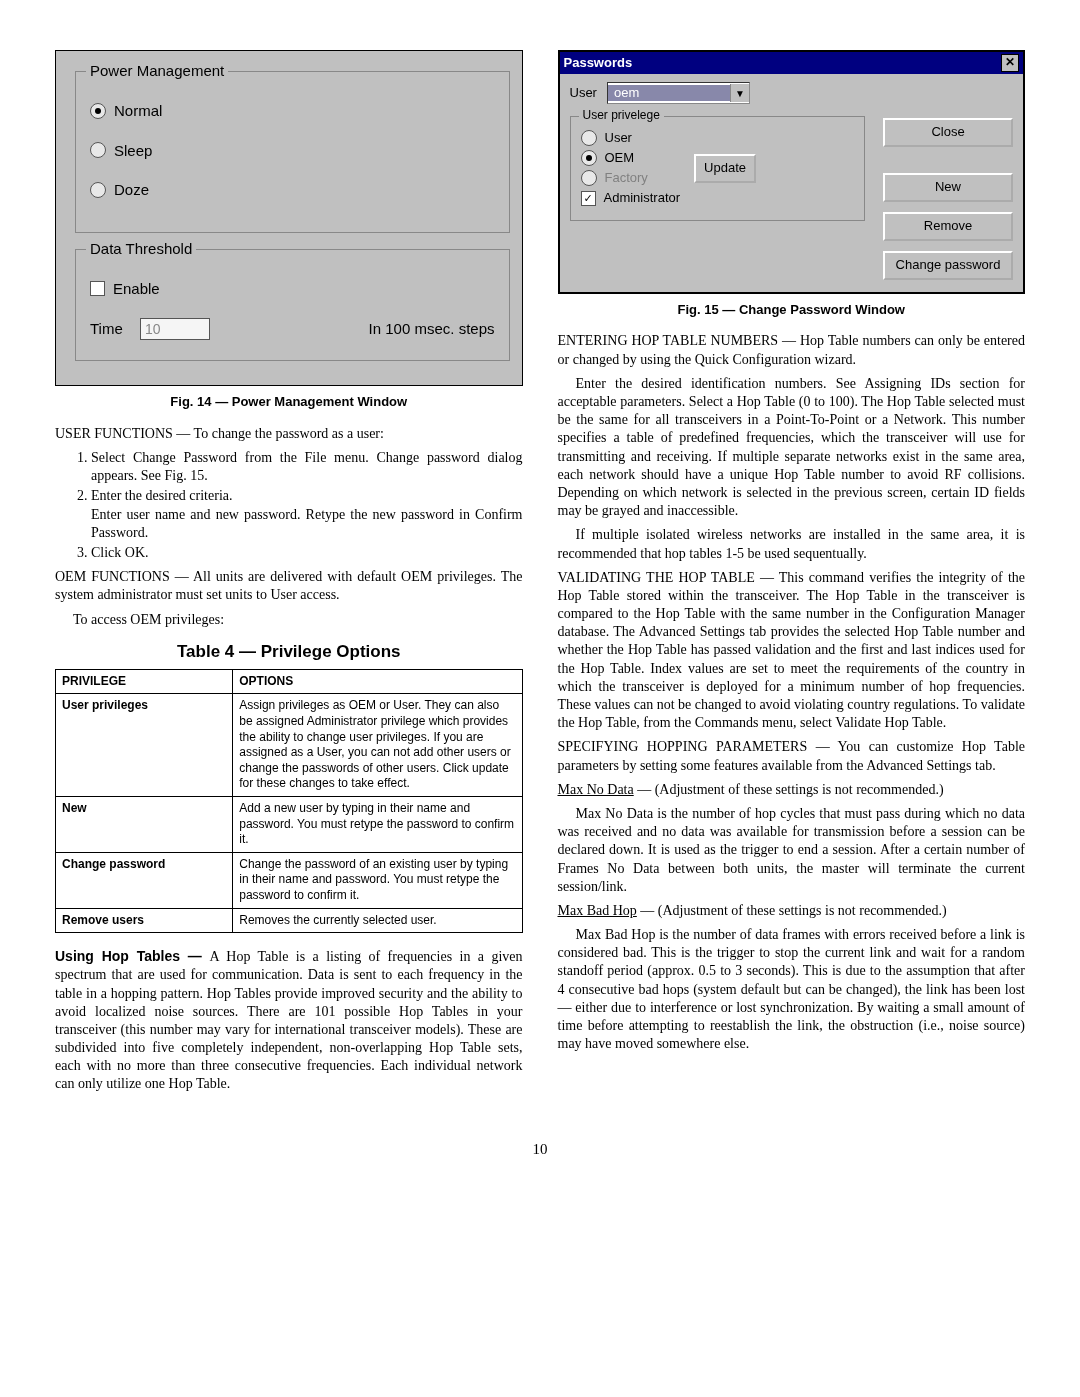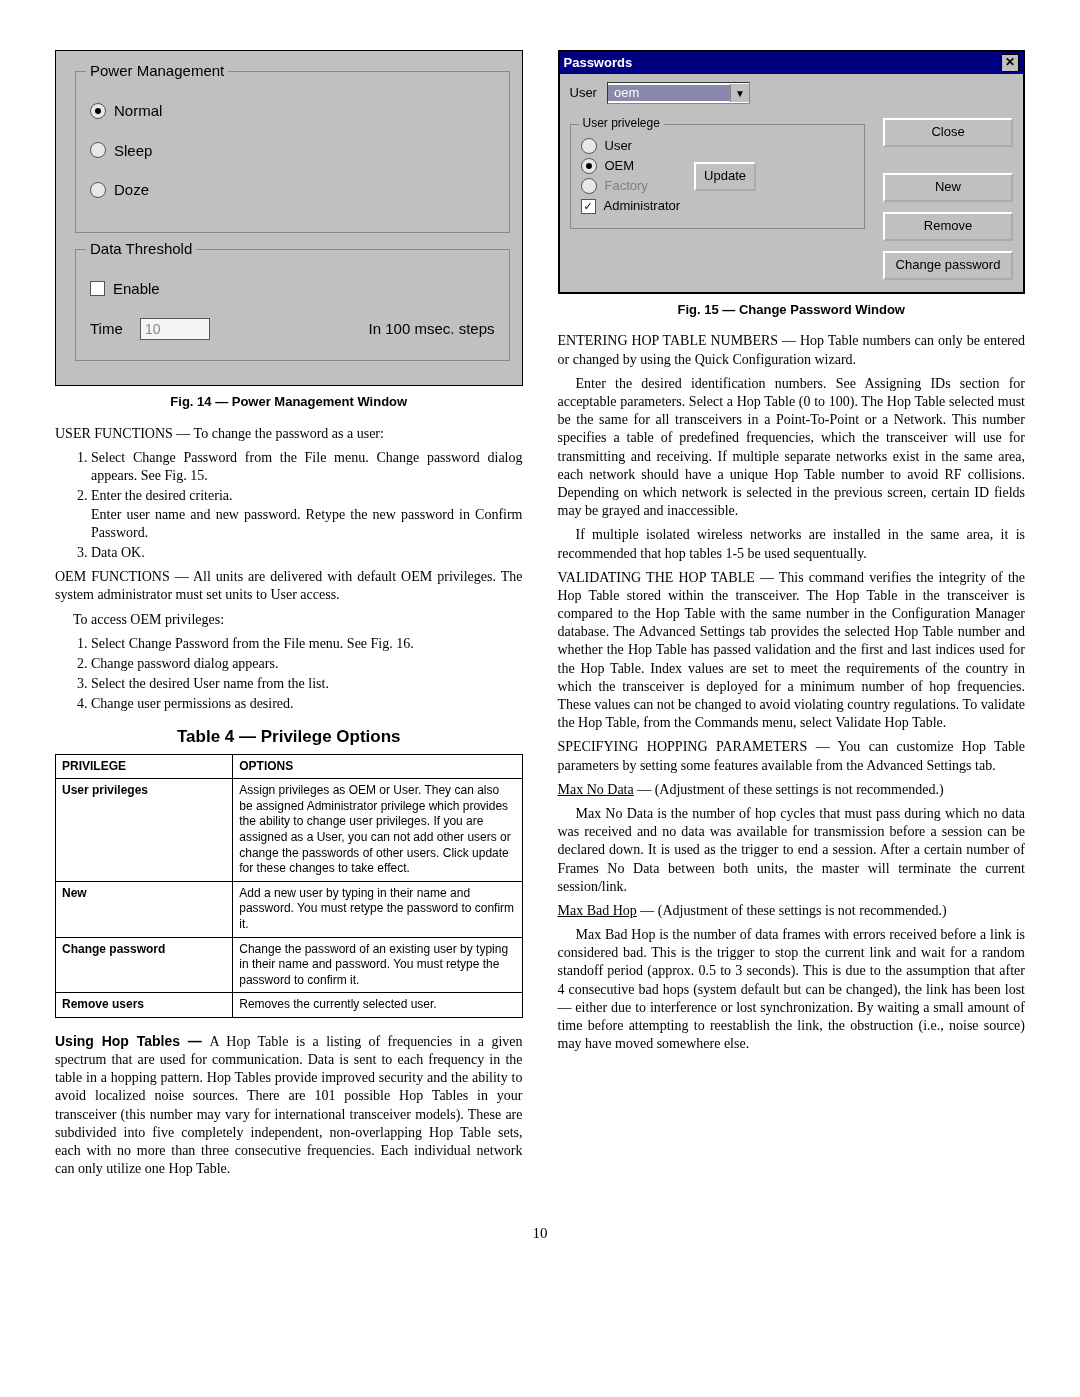"User privelege" .gb2 { margin-top: 20px -> 12px }
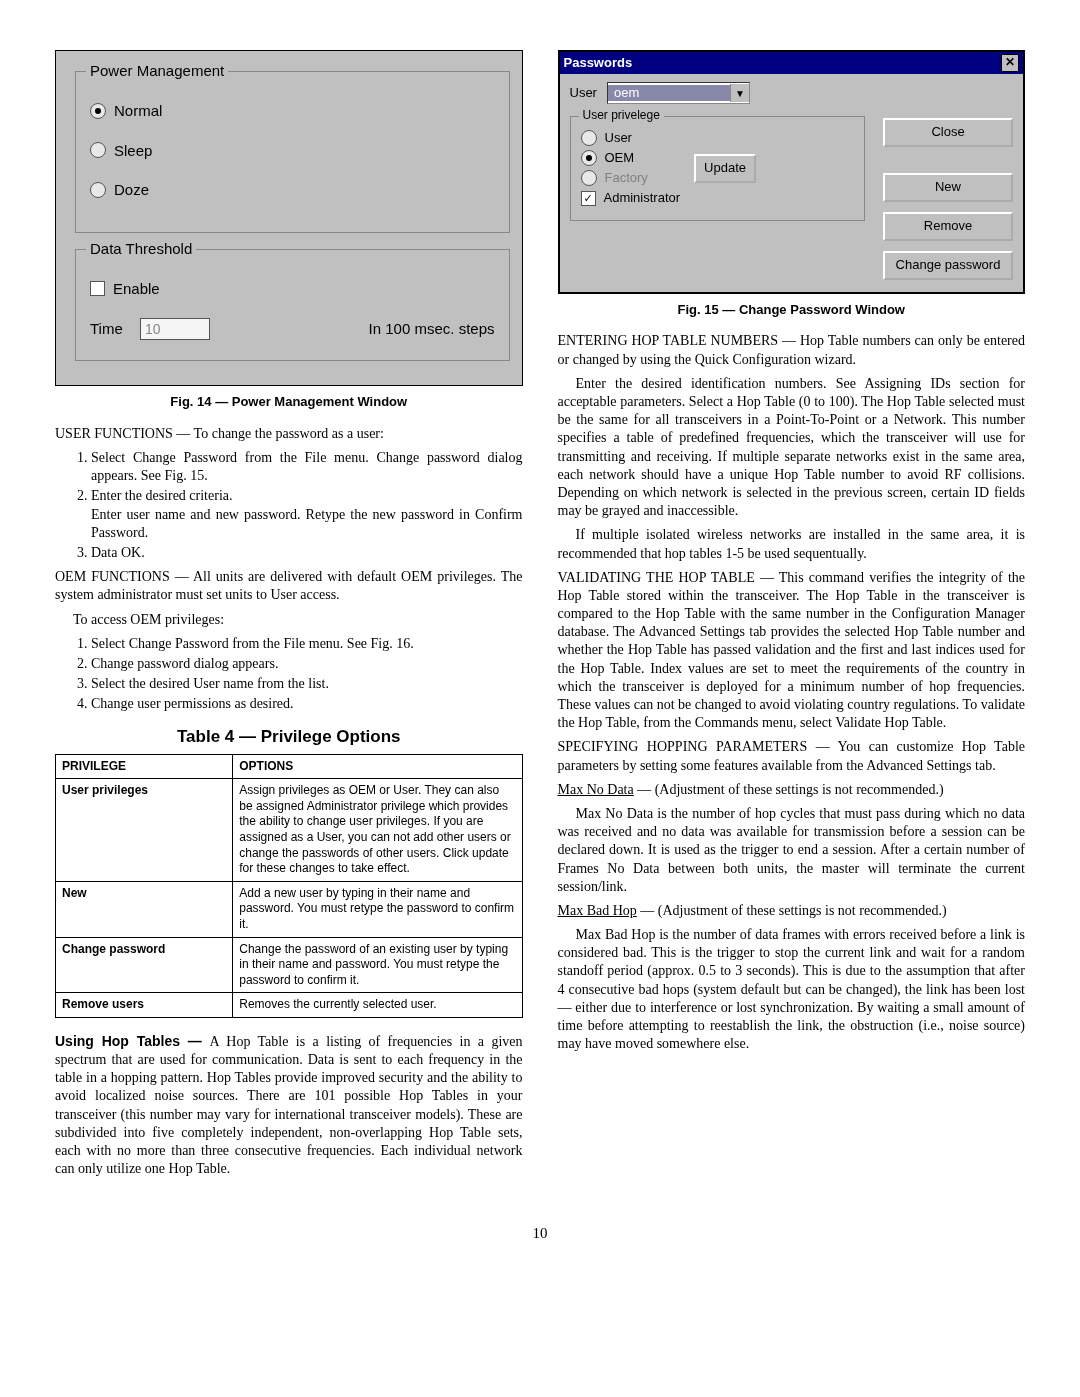"Data OK." li { text: Data -> Click }
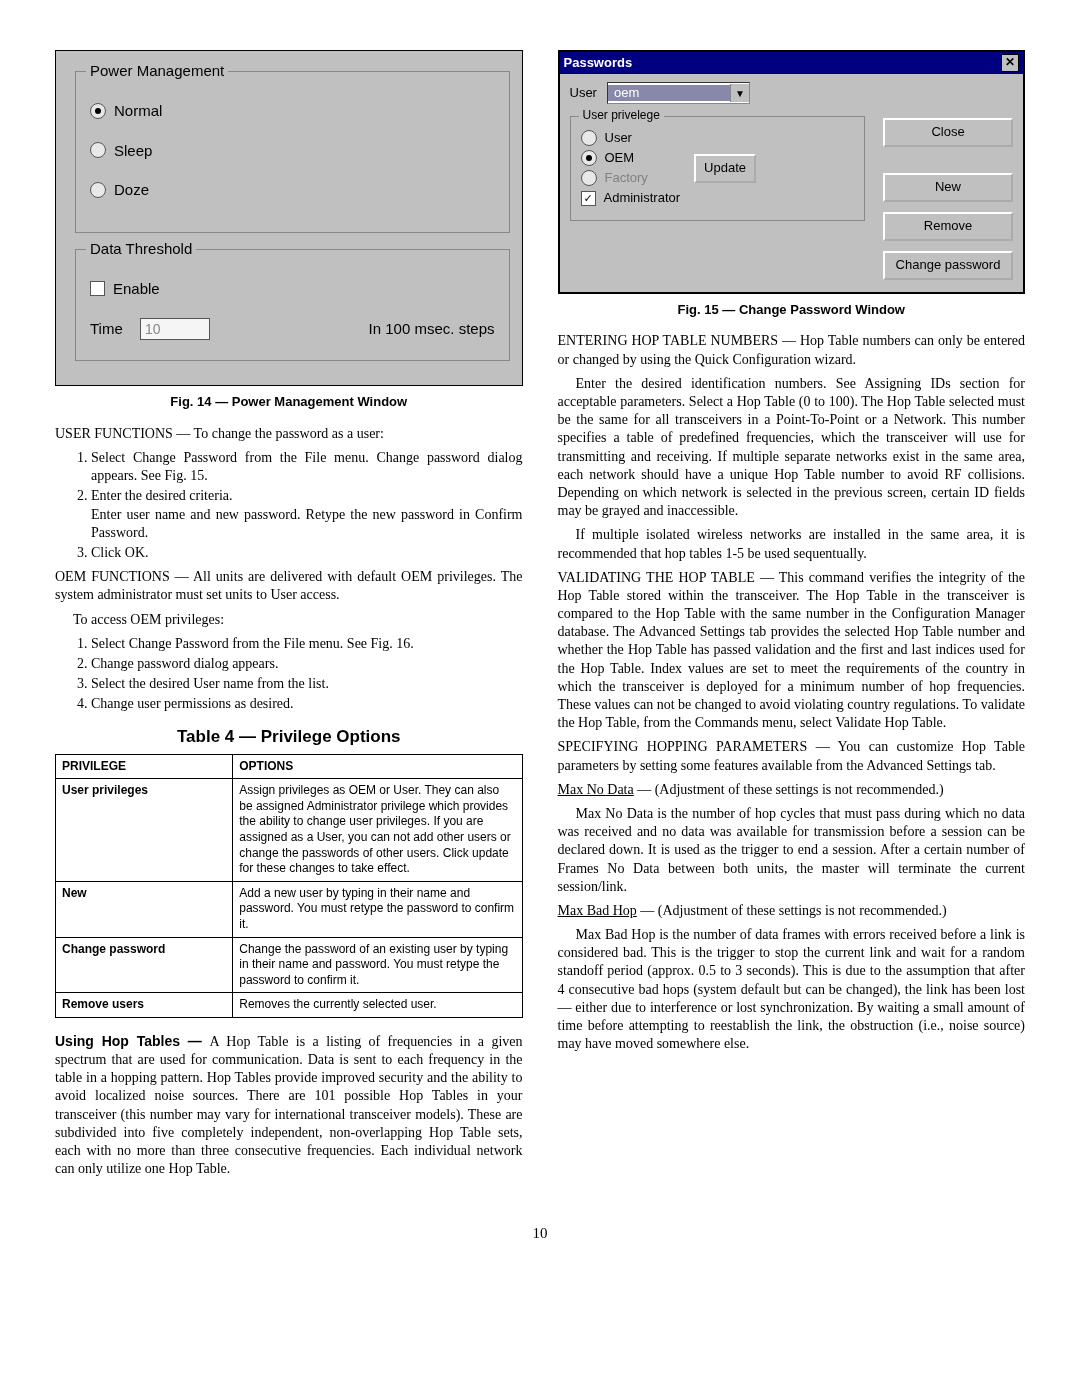"Select Change Password from the File menu. See" ol.steps { html: <ol> <li>Select Change Password from the File menu. See Fig. 16.</li> <li>Change password dialog appears.</li> <li>Select the desired User name from the list.</li> <li>Change user permissions as desired.</li> </ol> -> none }
